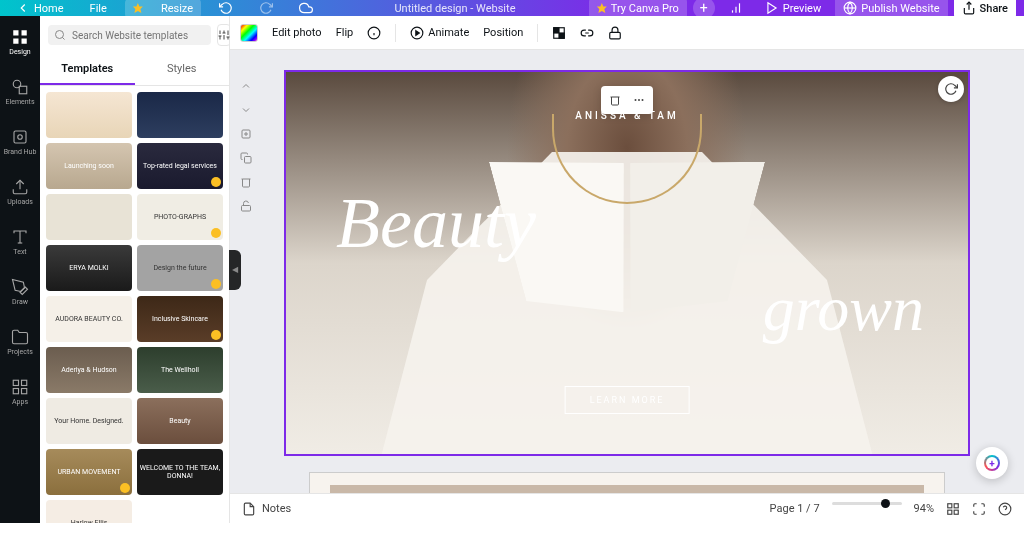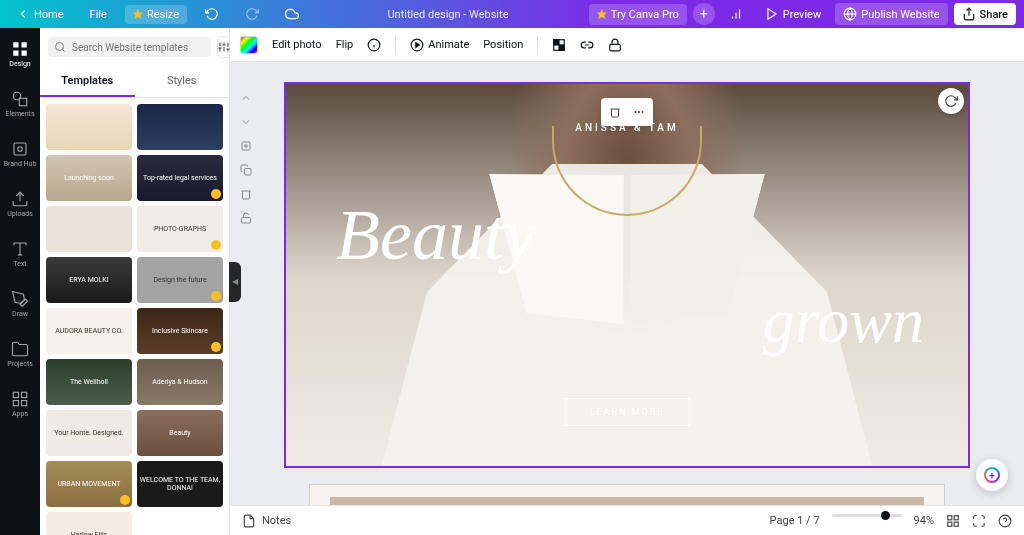"Home" .top-bar { height: 28px -> 16px }
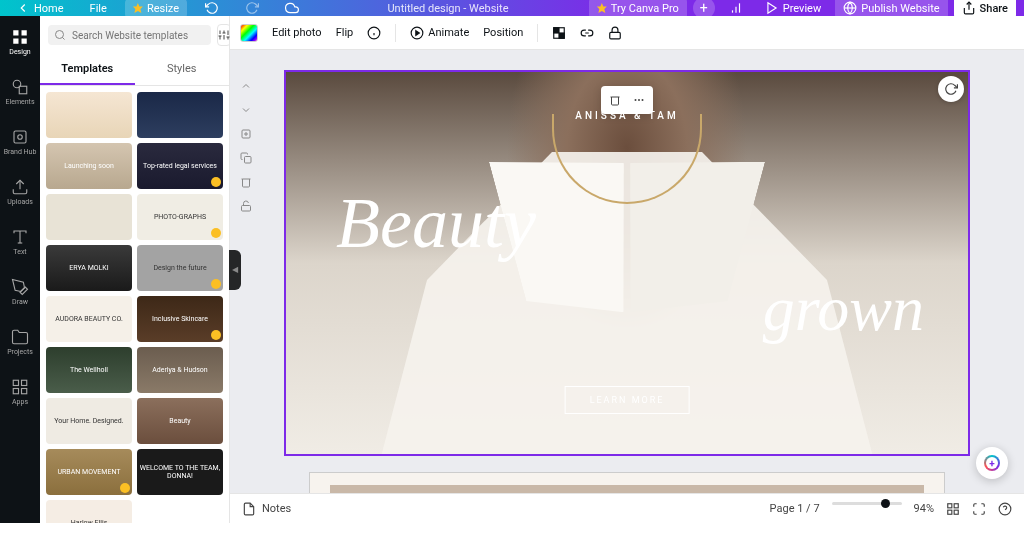"Resize" .resize-btn { gap: 4px -> 18px }
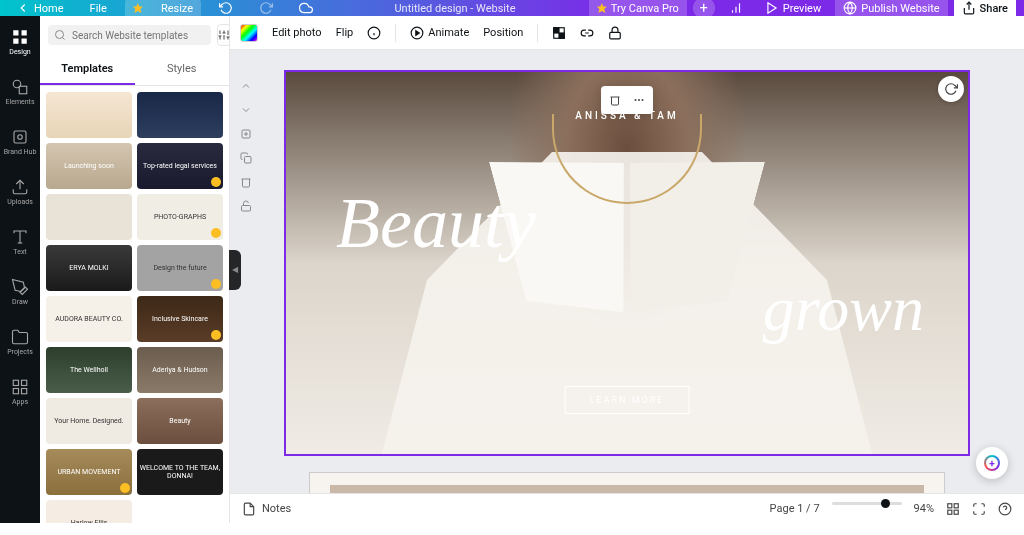"The Wellholl" div.tmpl { order: before "Aderiya & Hudson" -> after "Aderiya & Hudson" }
